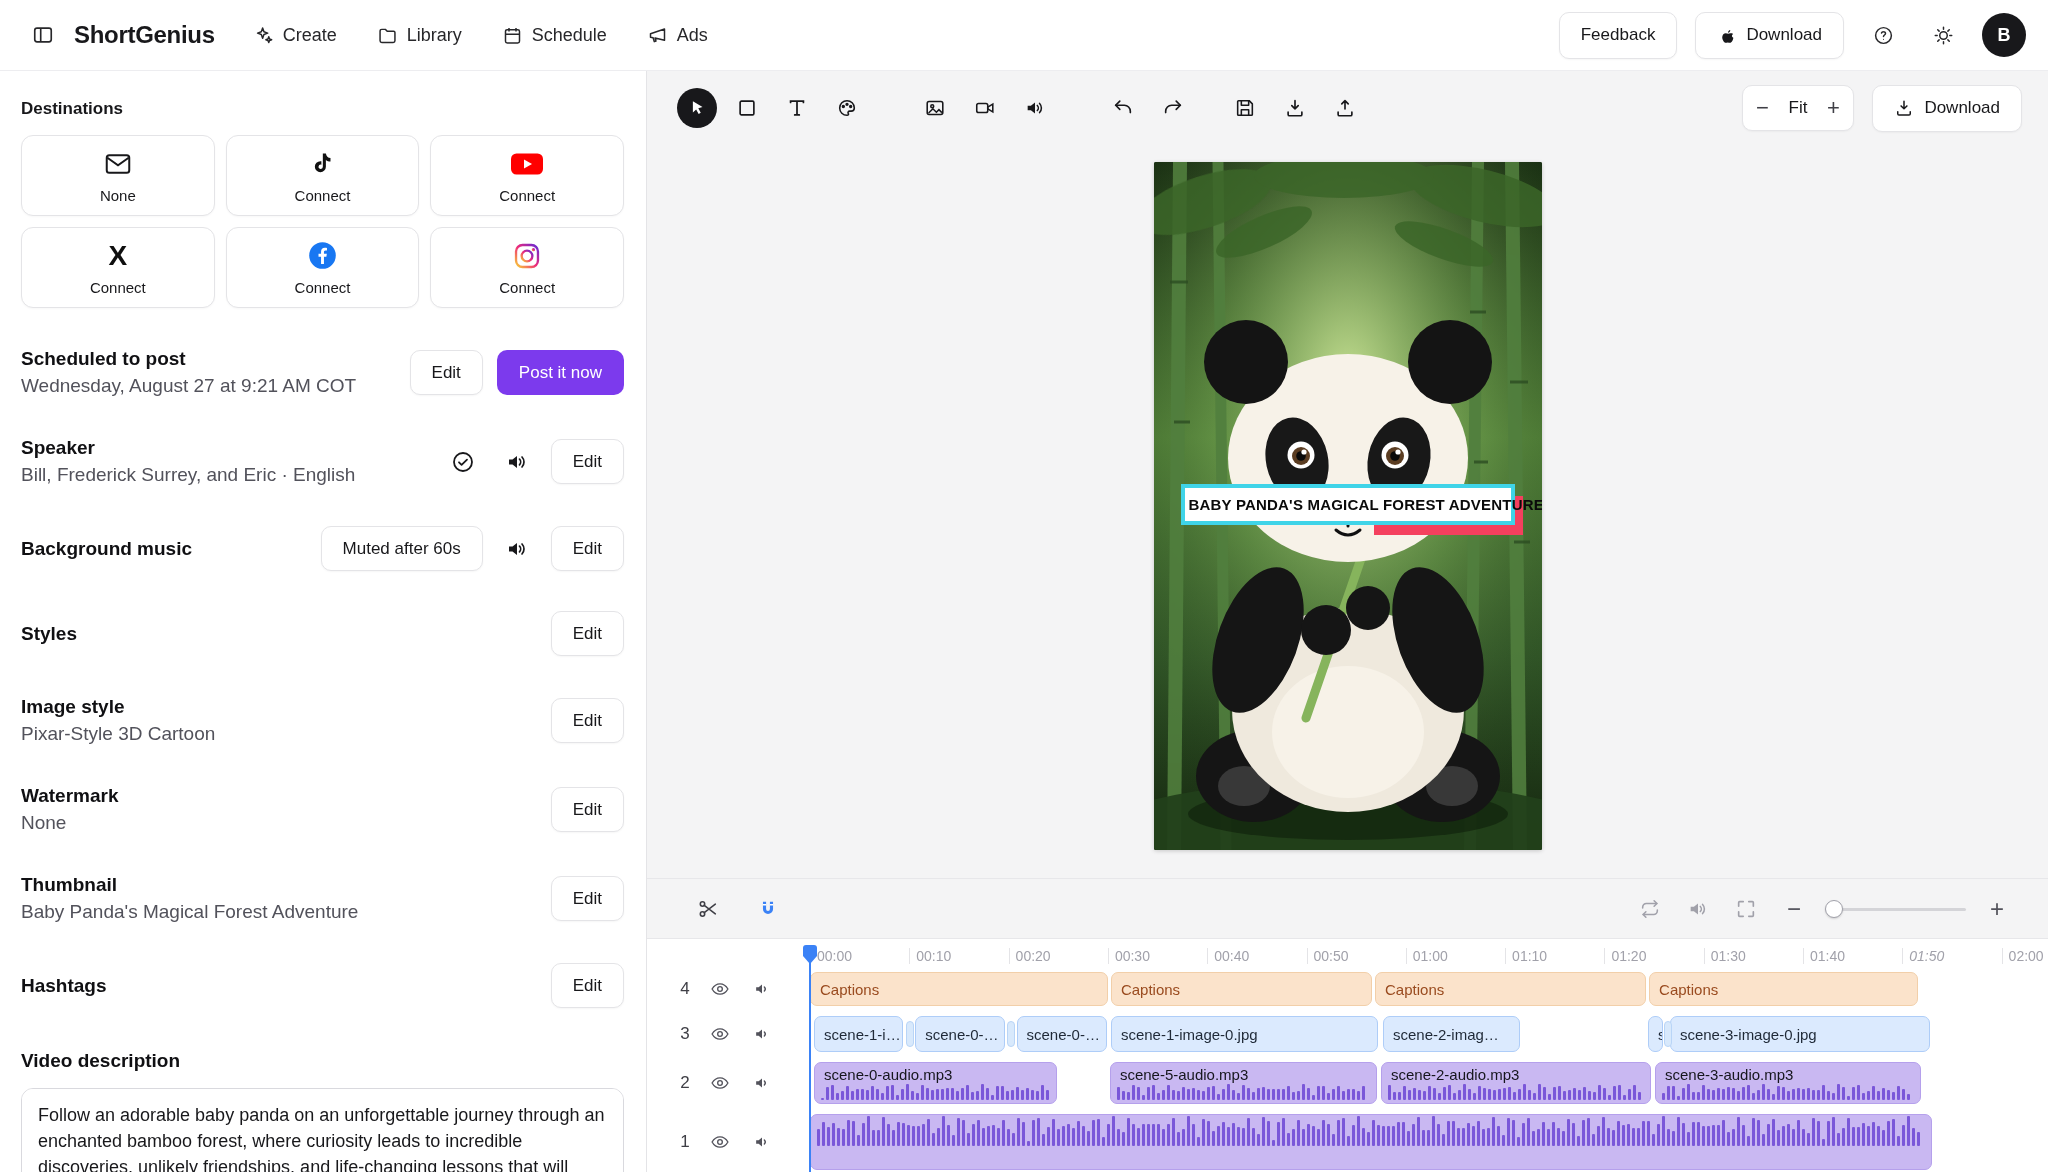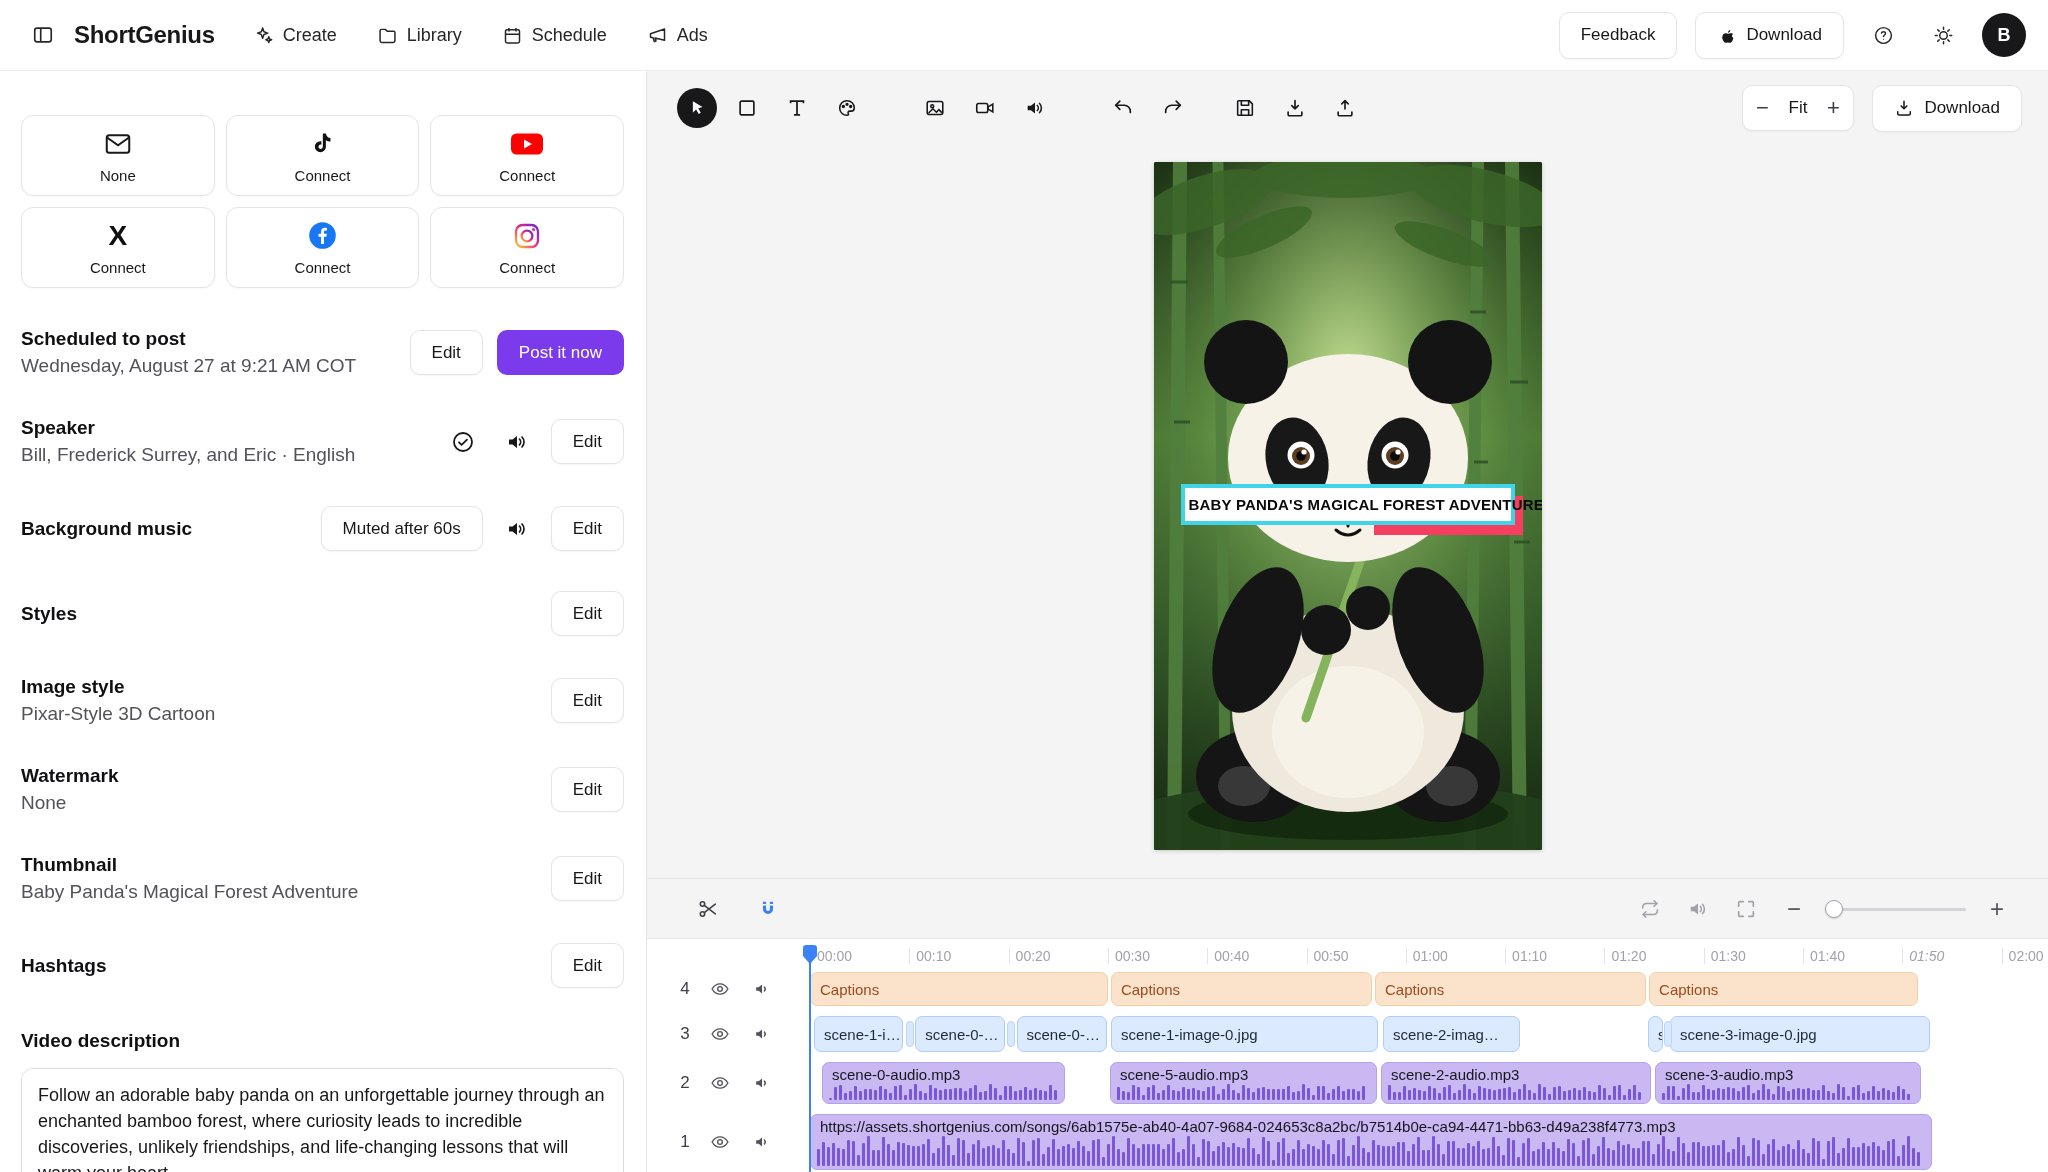"Destinations" div.side-label { html: none -> <div>Destinations</div> }
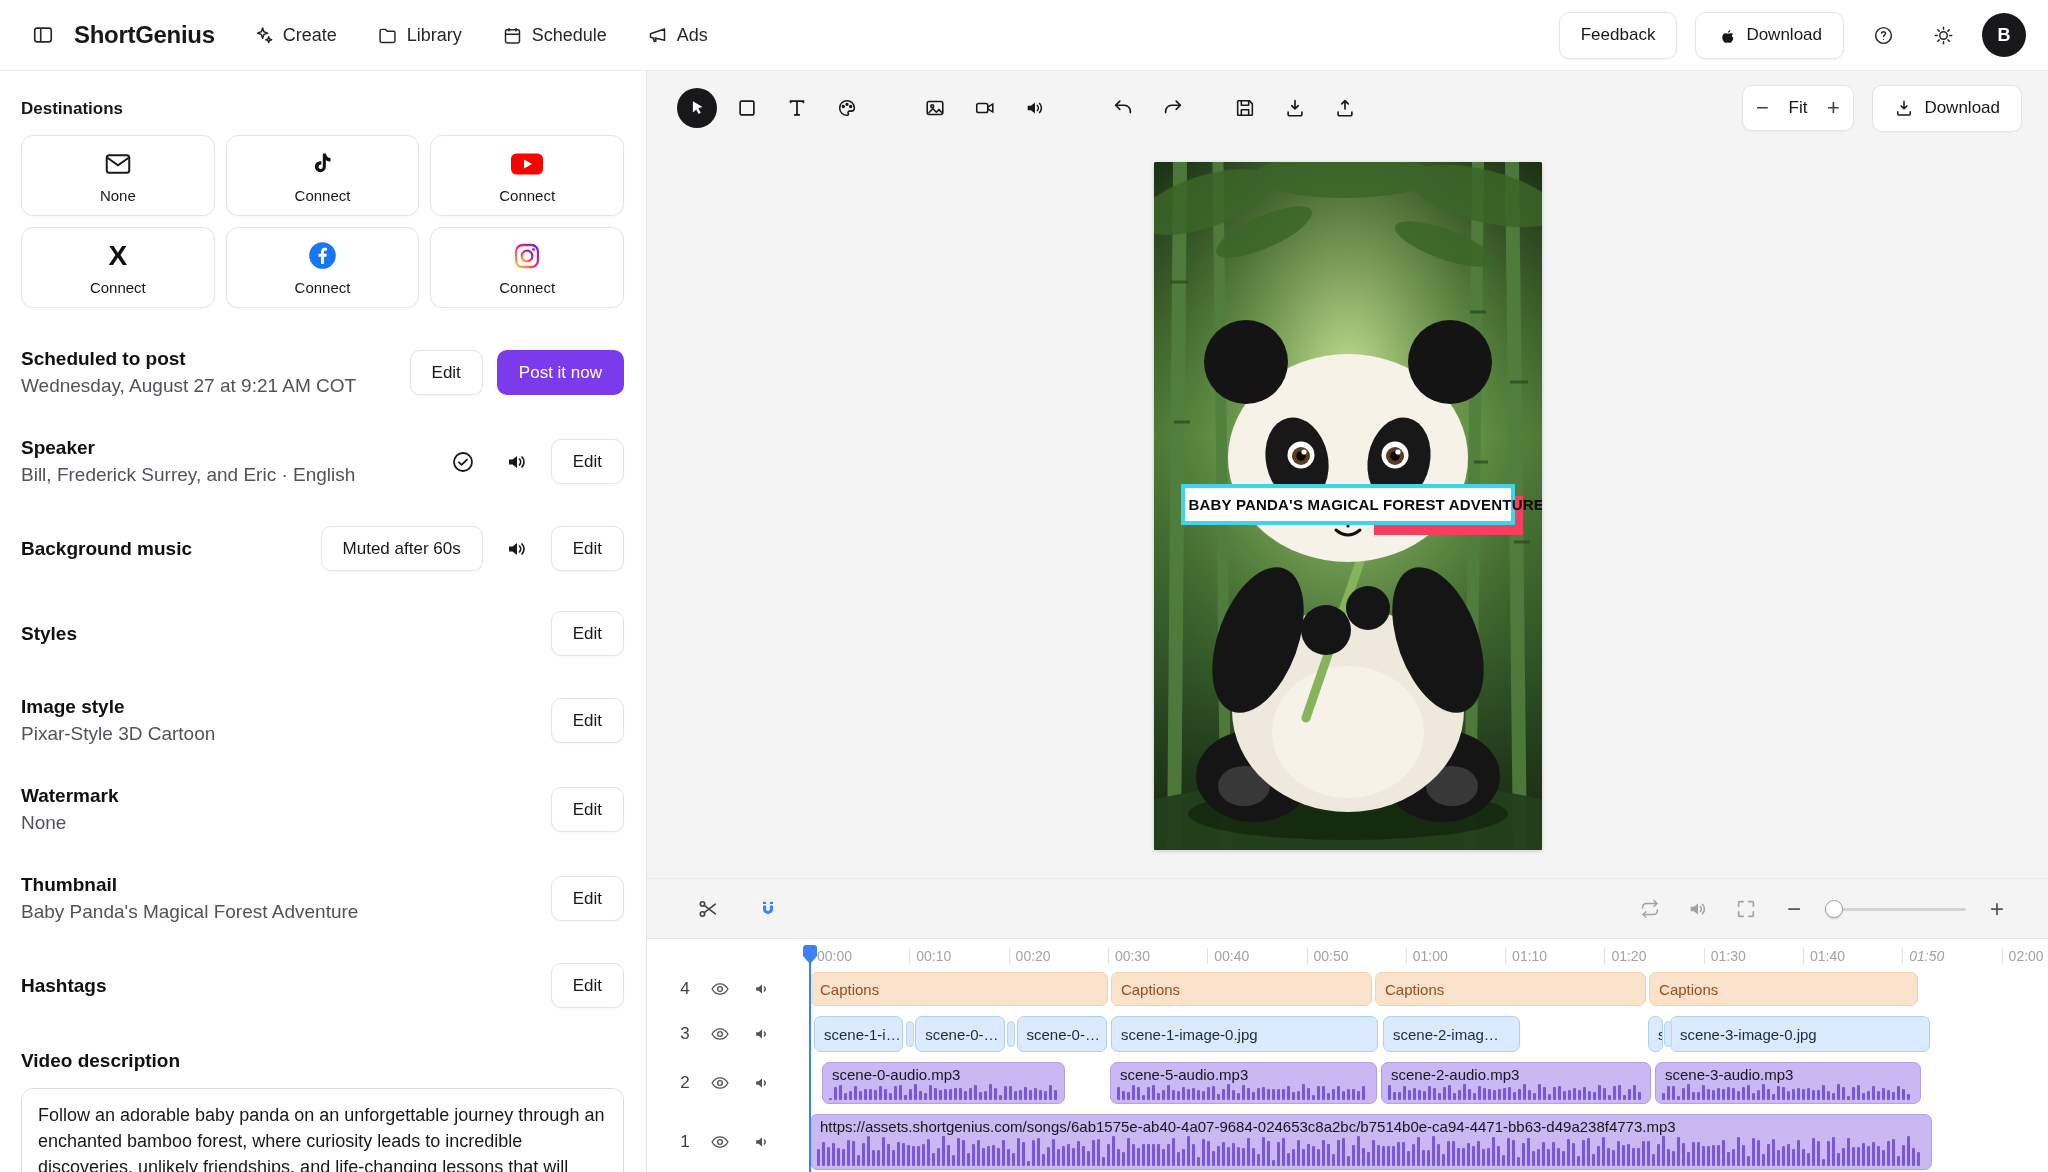"scene-0-audio.mp3" div.clip { left: 12px -> 4px }
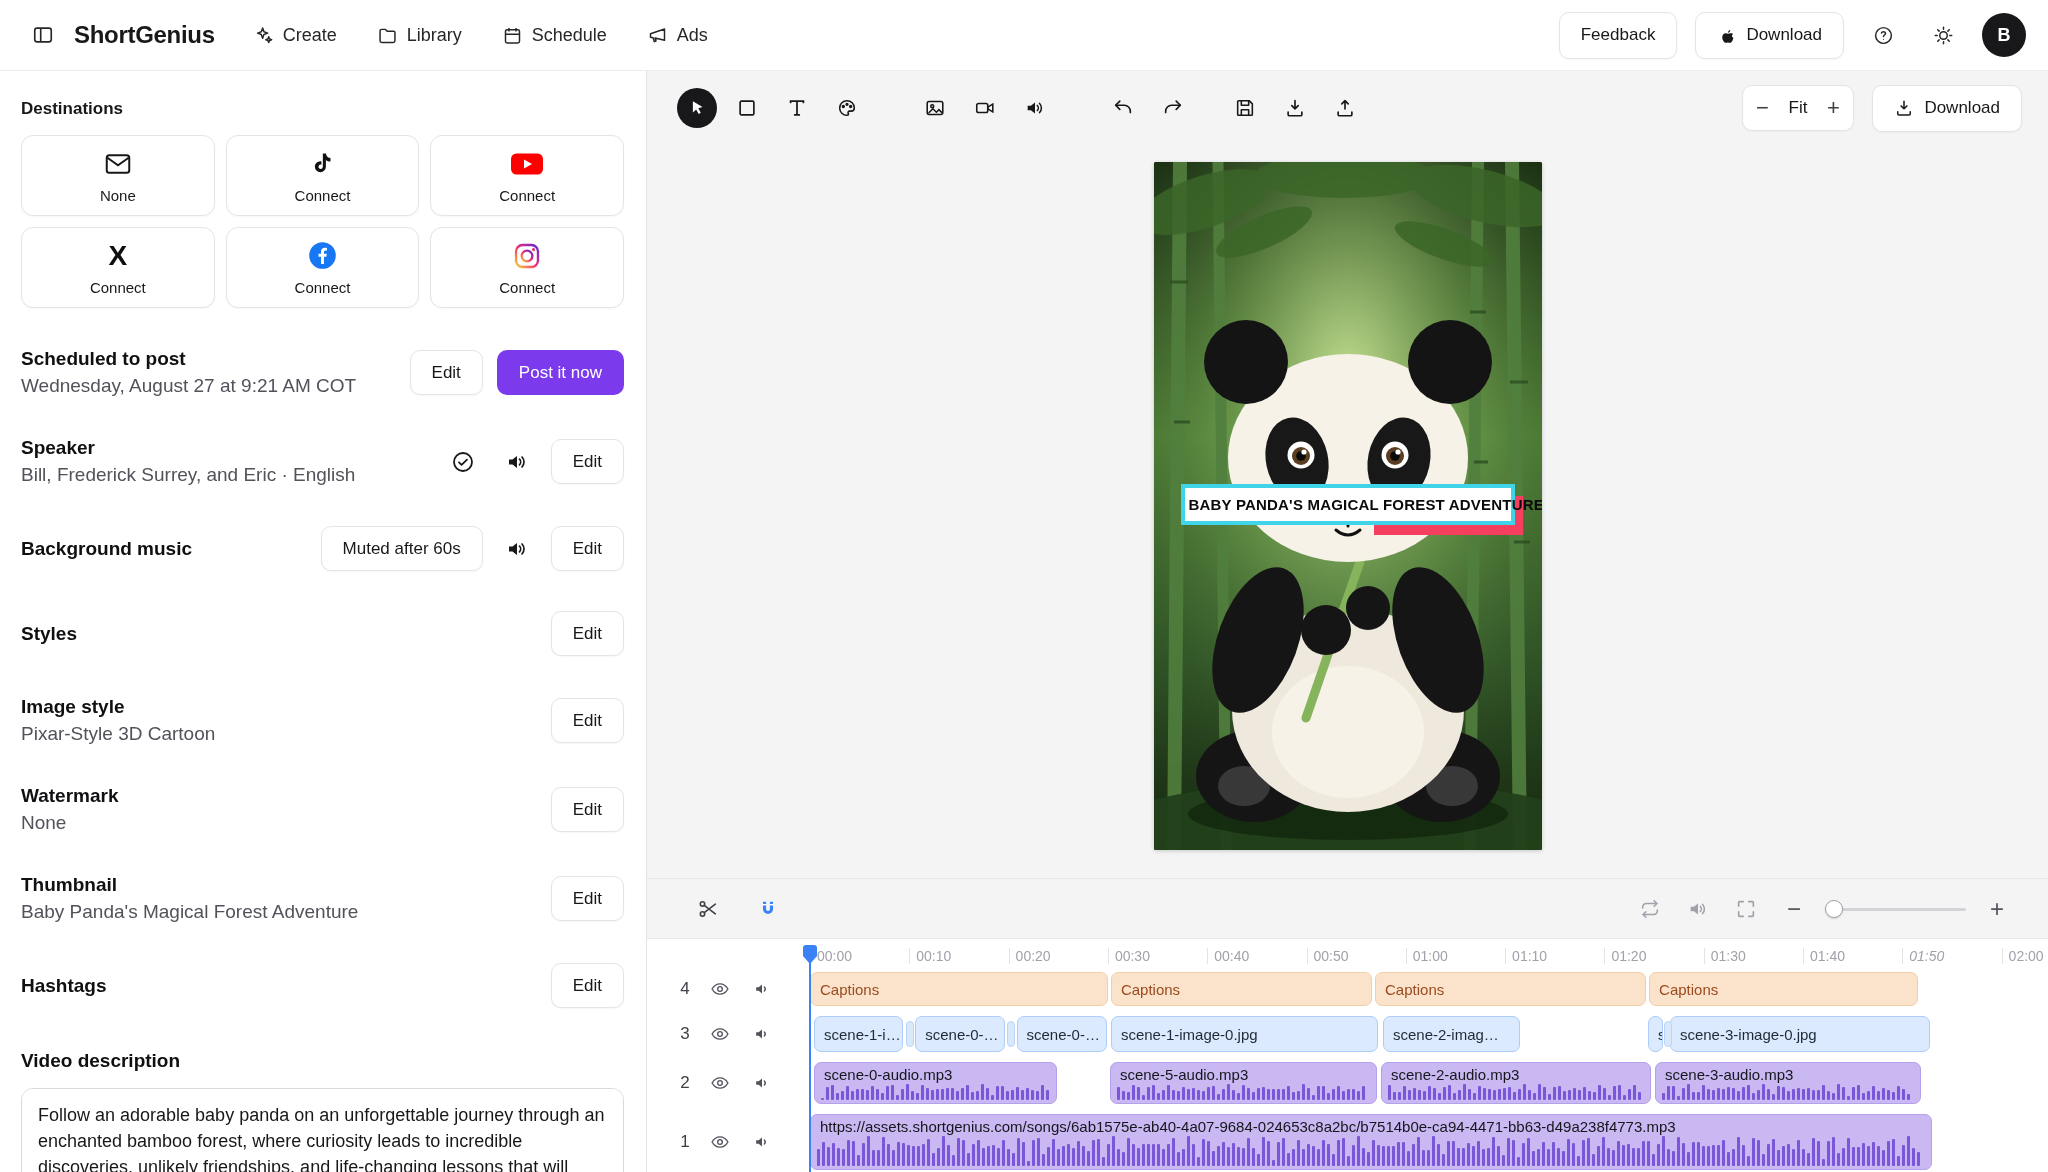"https://assets.shortgenius.com/songs/6ab" div.clip-label { html: <div>https://assets.shortgenius.com/songs/6ab1575e-ab40-4a07-9684-024653c8a2bc/b7514b0e-ca94-4471-bb63-d49a238f4773.mp3</div> -> none }
